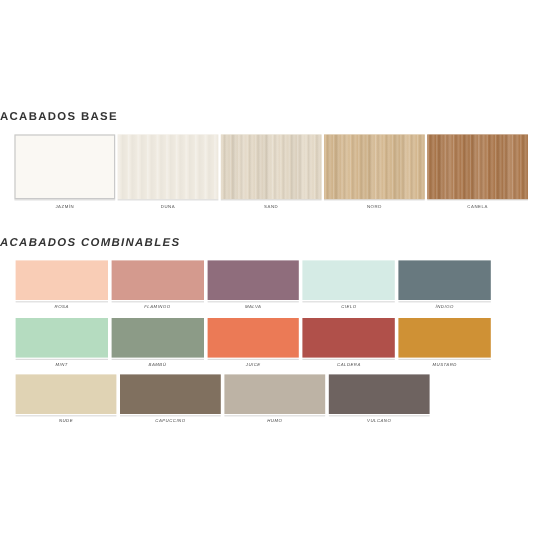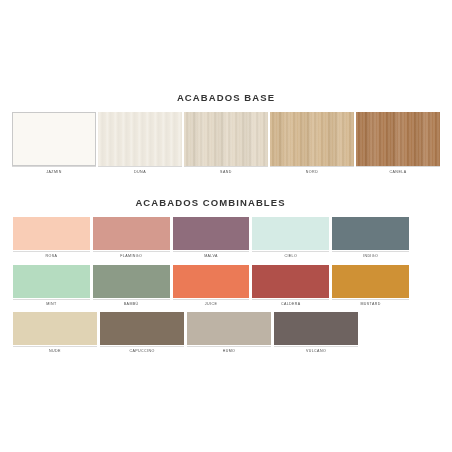"ACABADOS BASE" .section-title { text-align: center -> left }
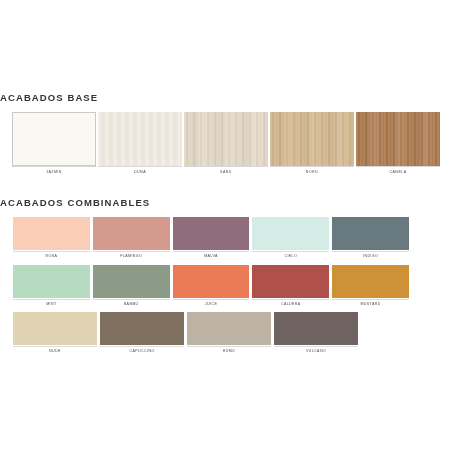"ACABADOS COMBINABLES" .comb-section { font-style: none -> italic }
